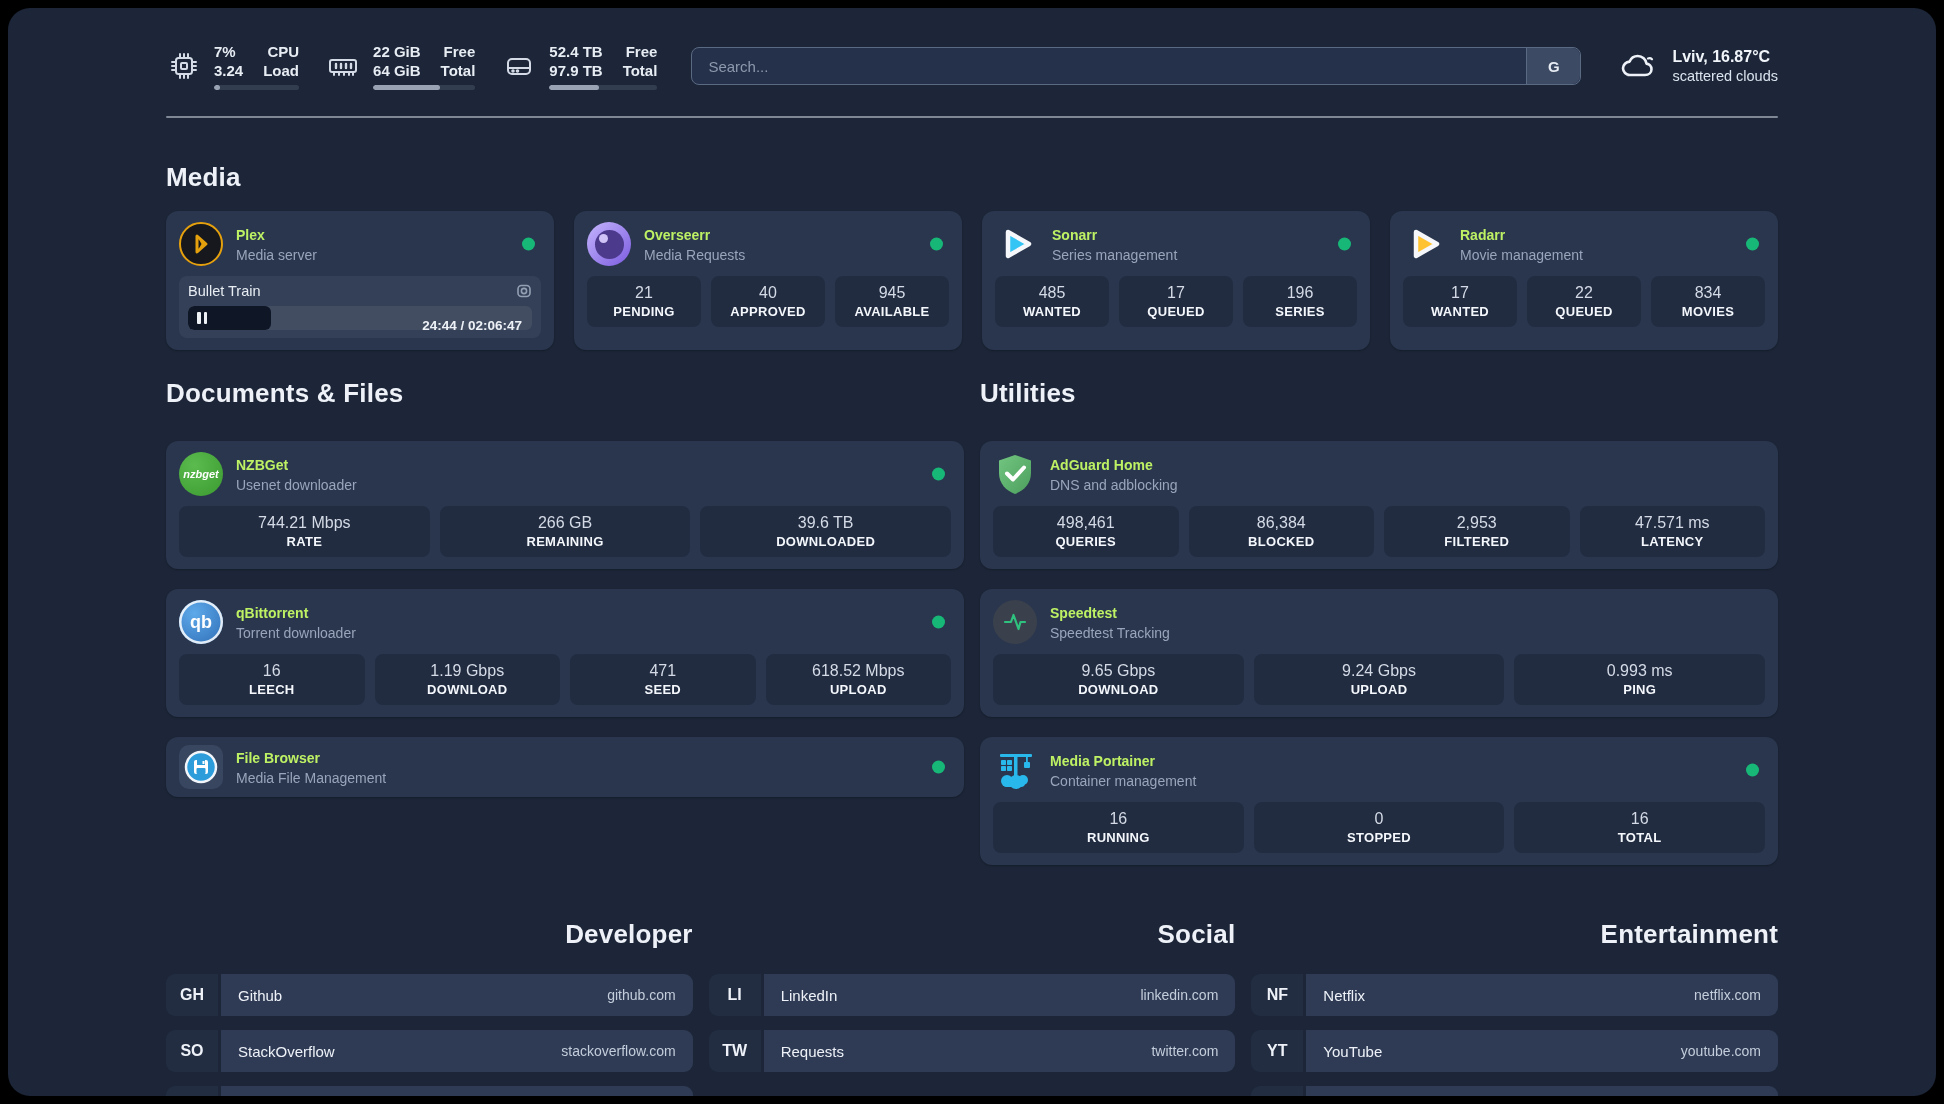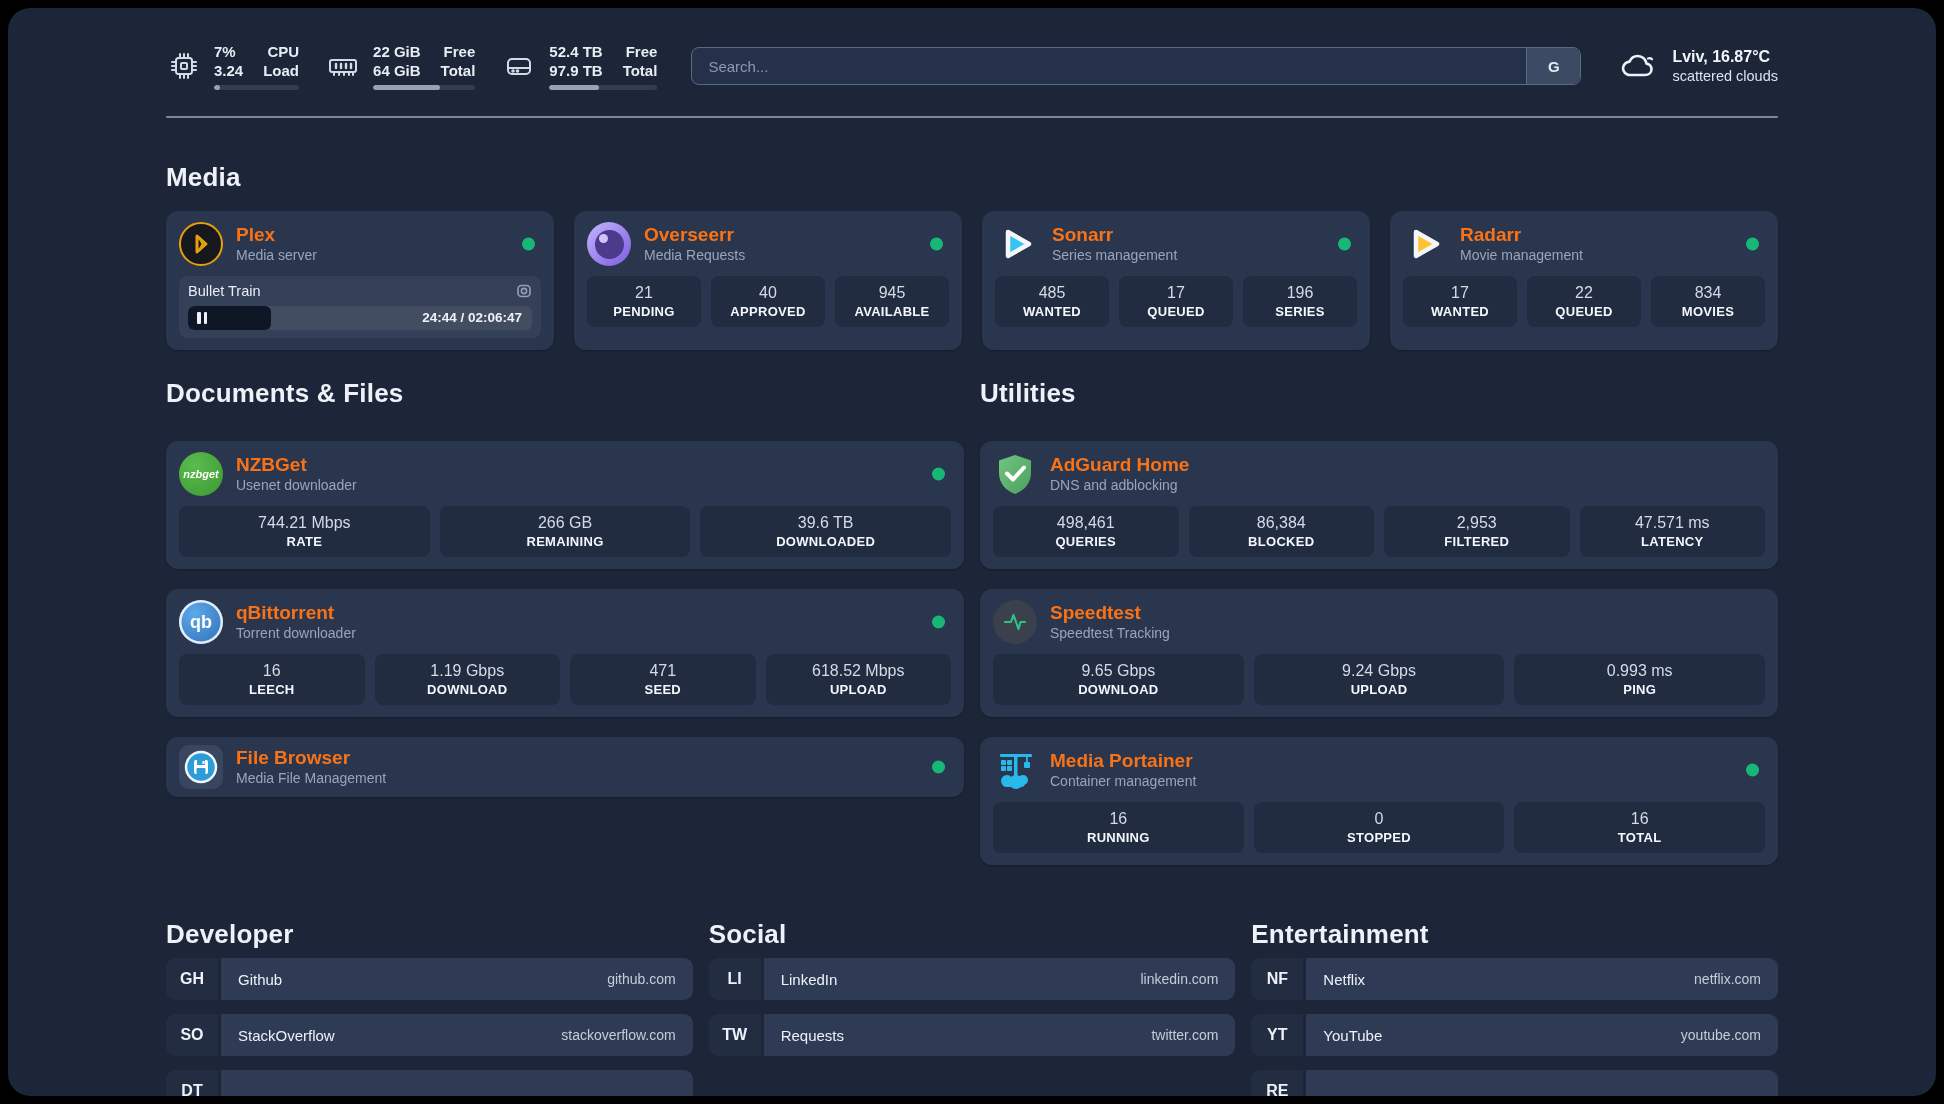"Plex" .card-name { color: #f97316 -> #bef264; font-size: 19px -> 14px }
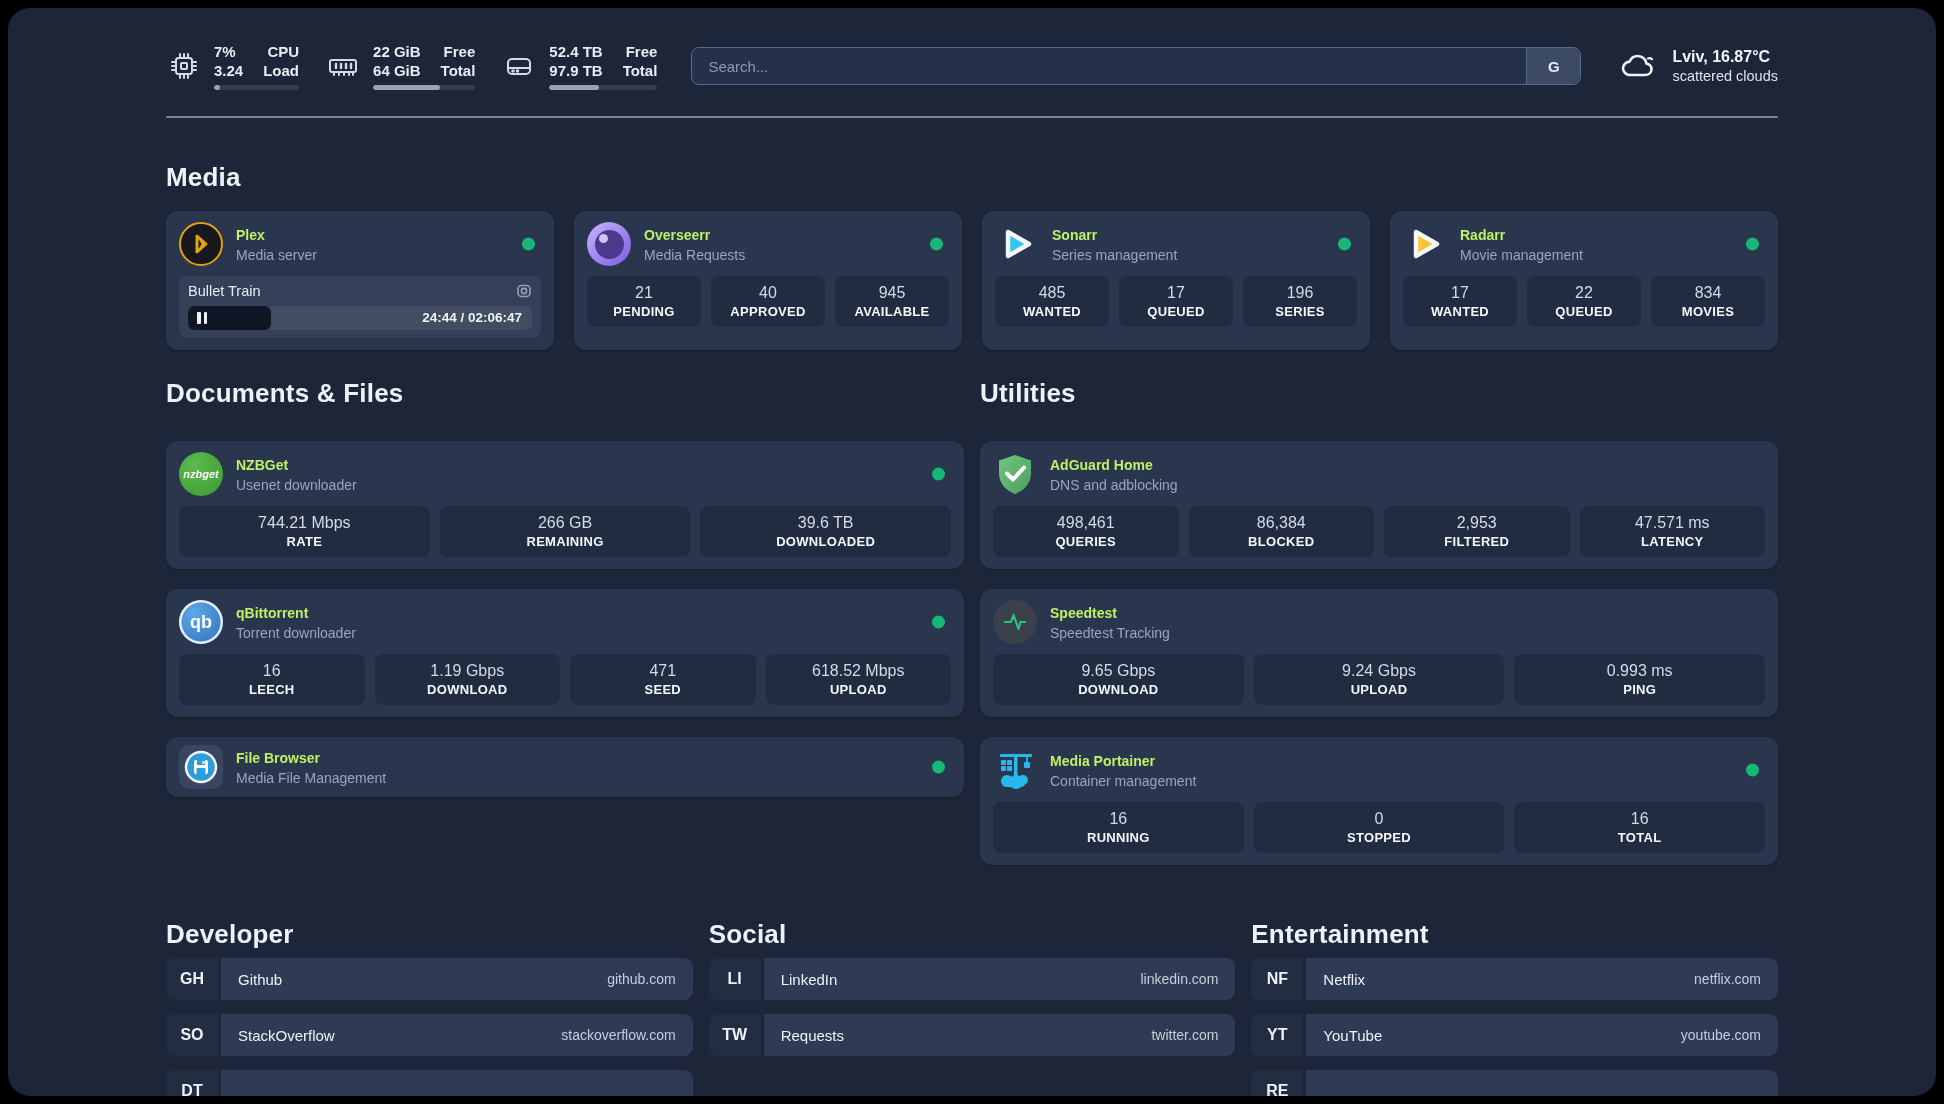"24:44 / 02:06:47" .player-time { top: 0 -> 8px }
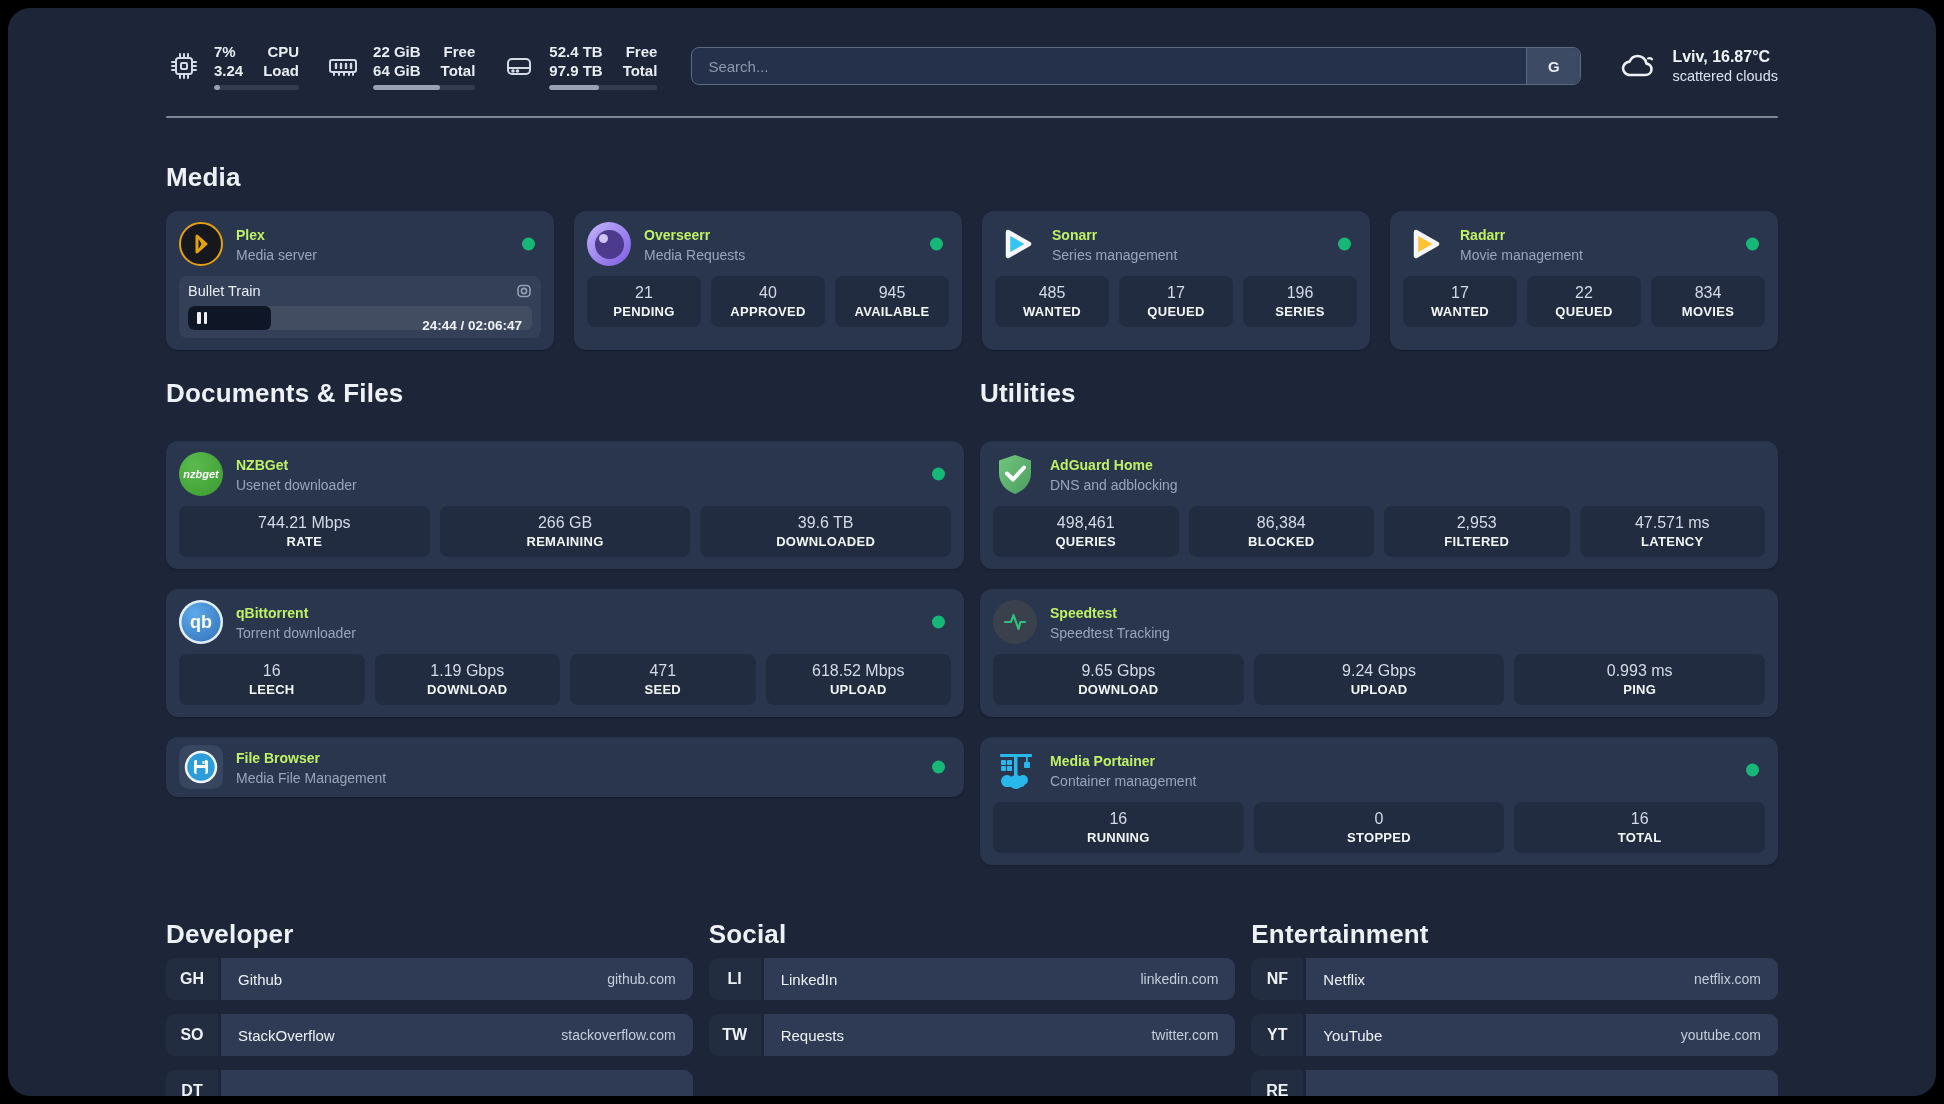"Developer" .bm-title { margin-bottom: 8px -> 24px; text-align: none -> right }
